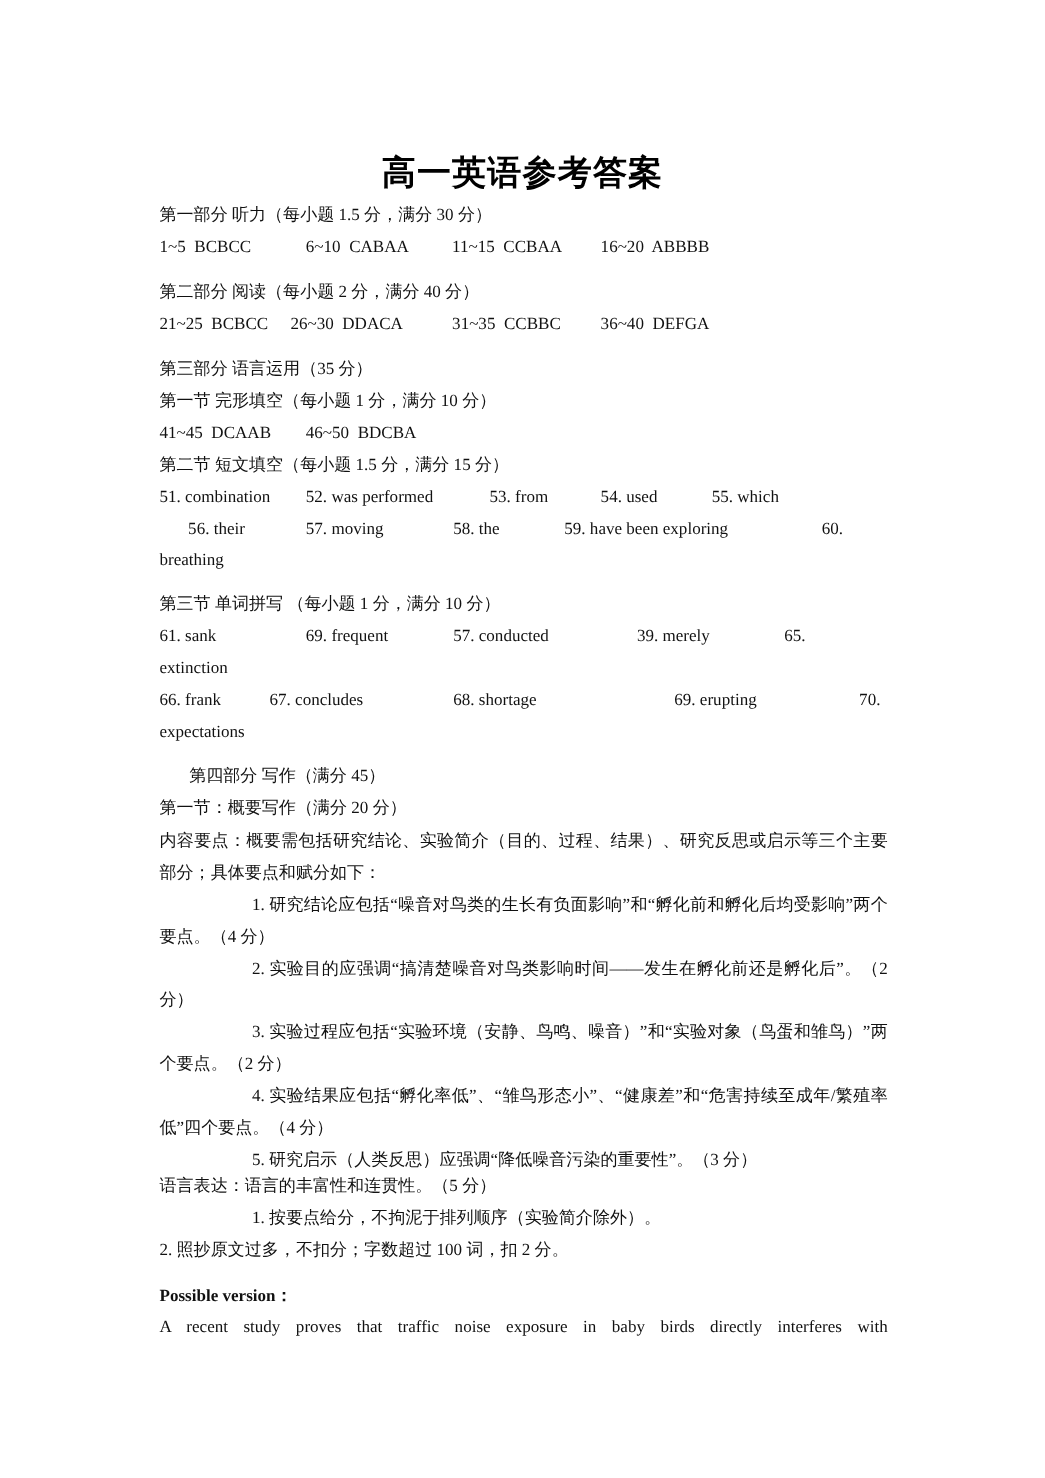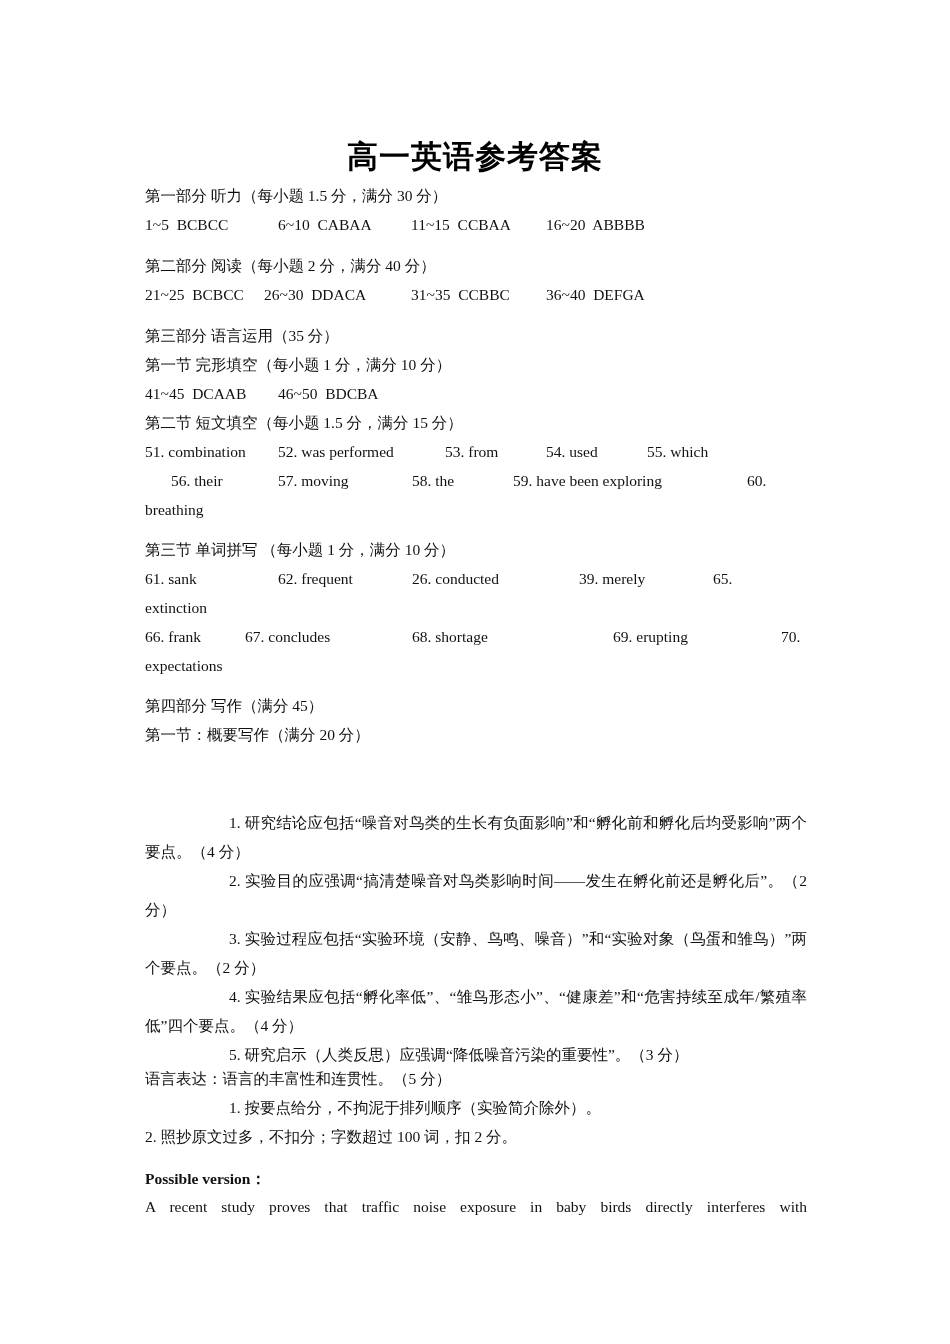"62. frequent" span.cell { text: 62 -> 69 }
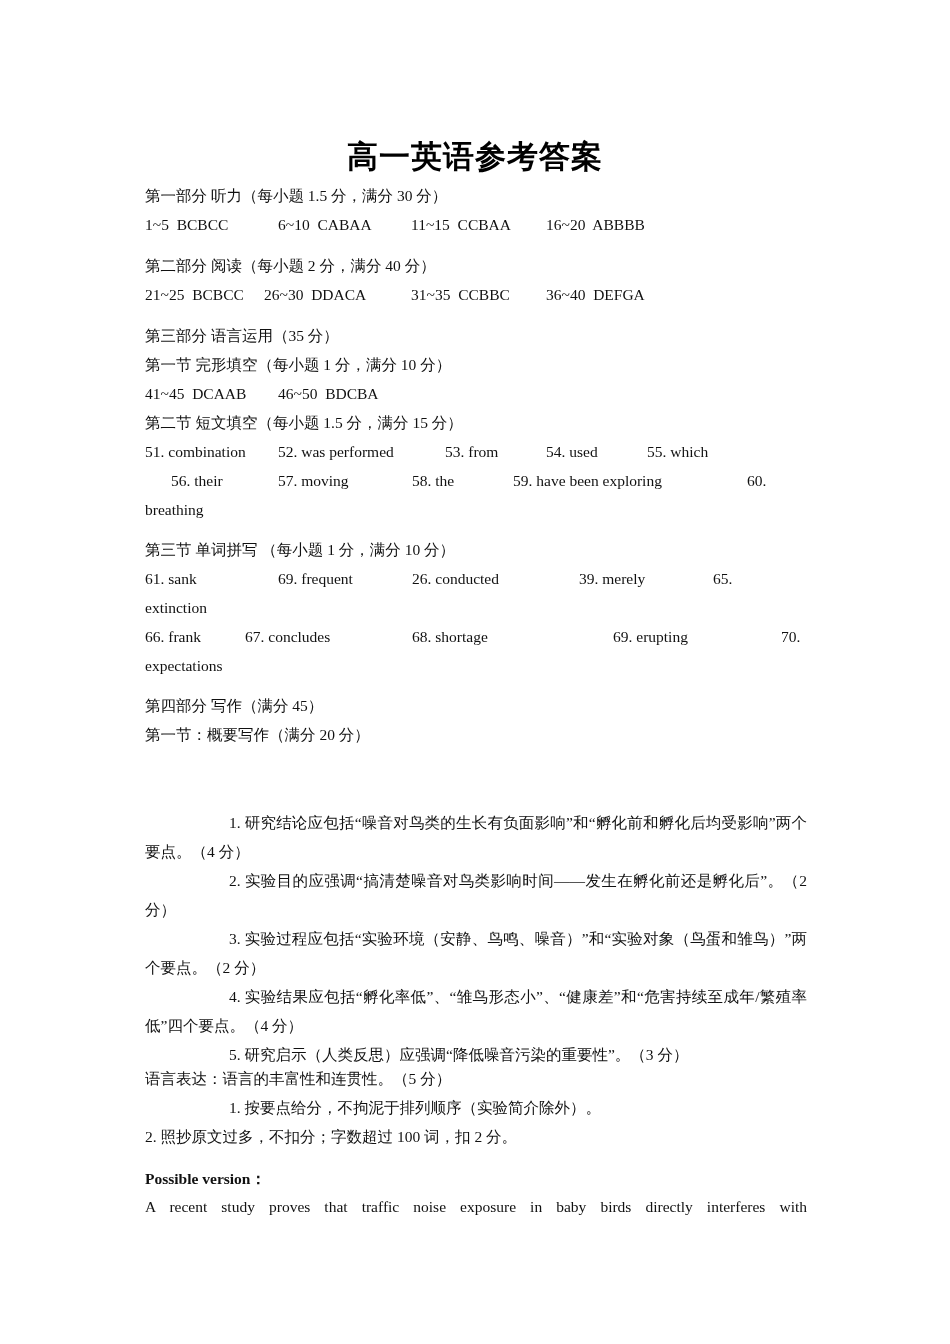"26. conducted" span.cell { text: 26 -> 57 }
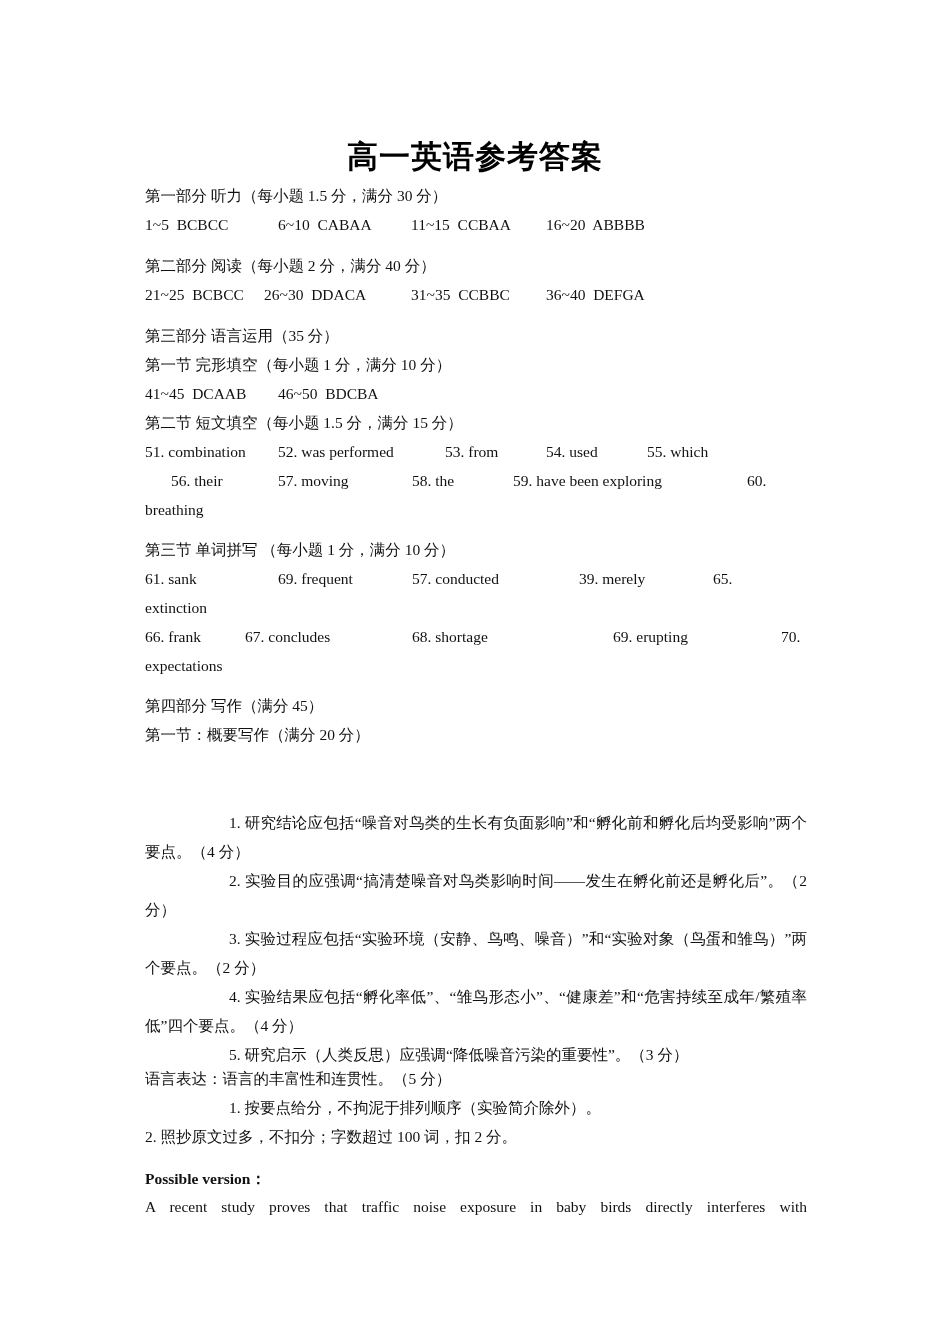"第四部分 写作（满分 45）" div.line { margin-left: none -> 27px }
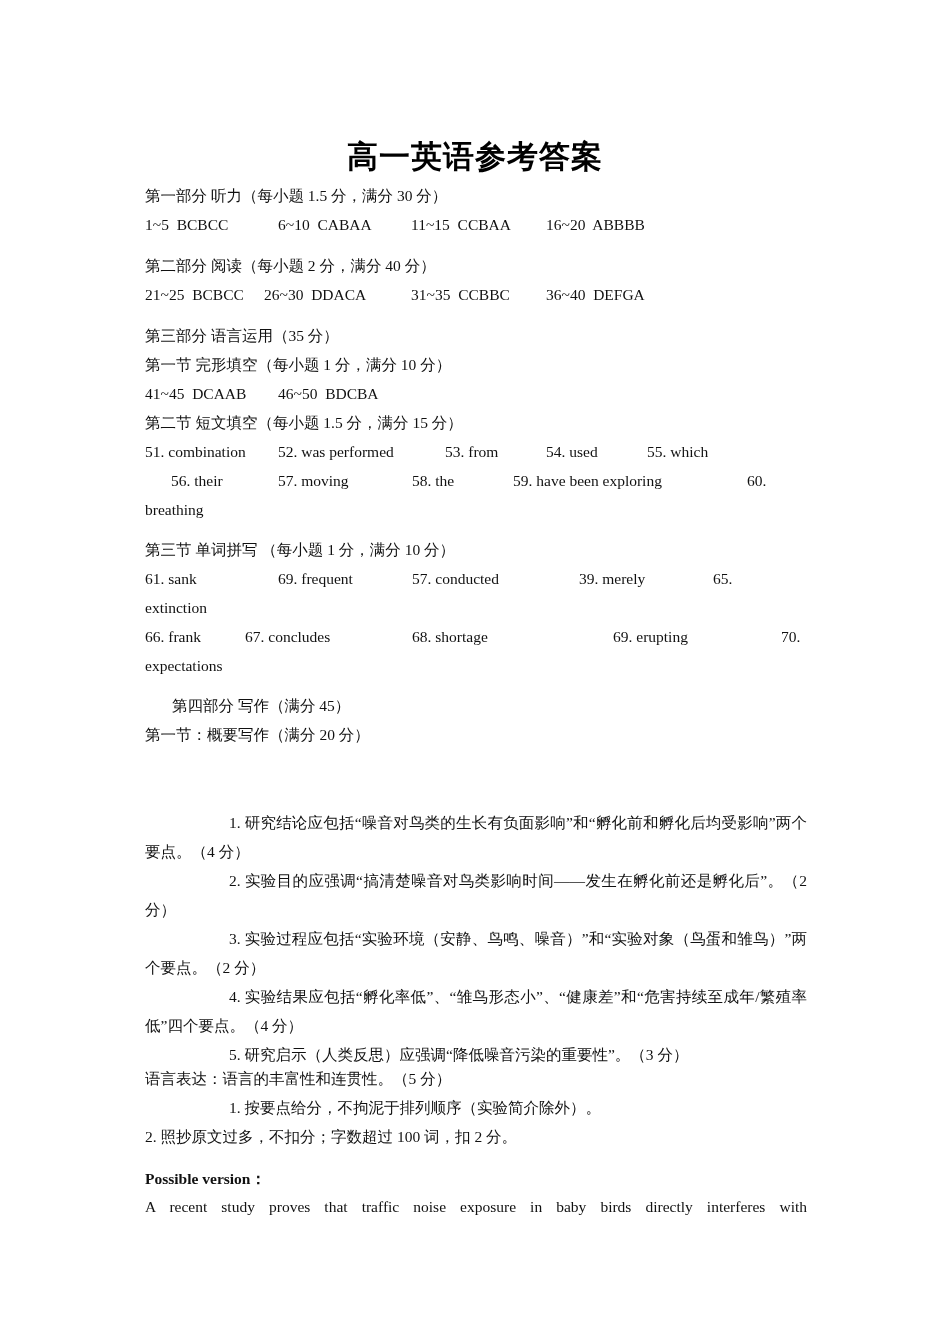"内容要点：概要需包括研究结论、实验简介（目的、过程、结果）、研究反思或启示等三个" div.para { html: none -> <div>内容要点：概要需包括研究结论、实验简介（目的、过程、结果）、研究反思或启示等三个主要部分；具体要点和赋分如下：</div> }
